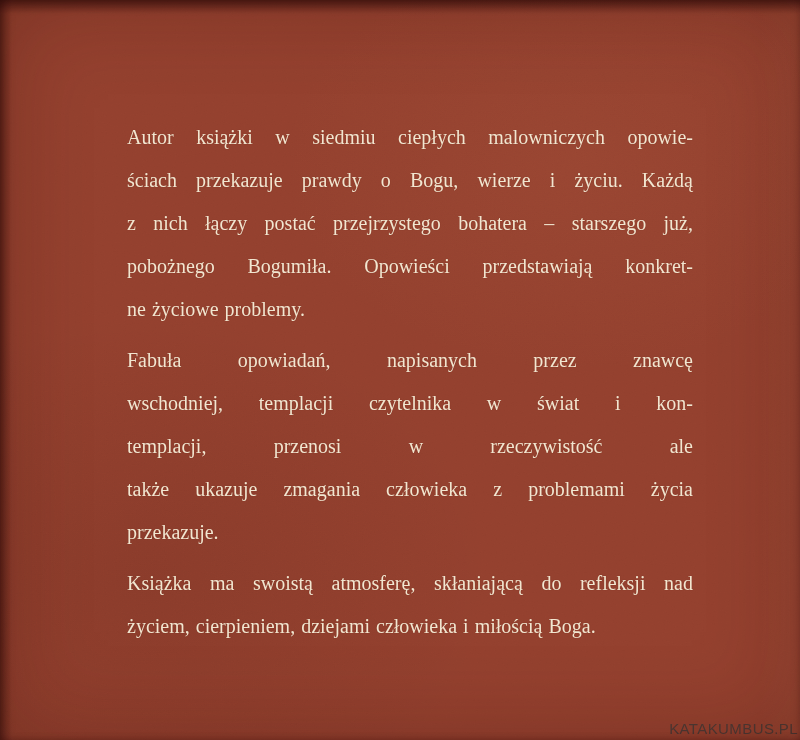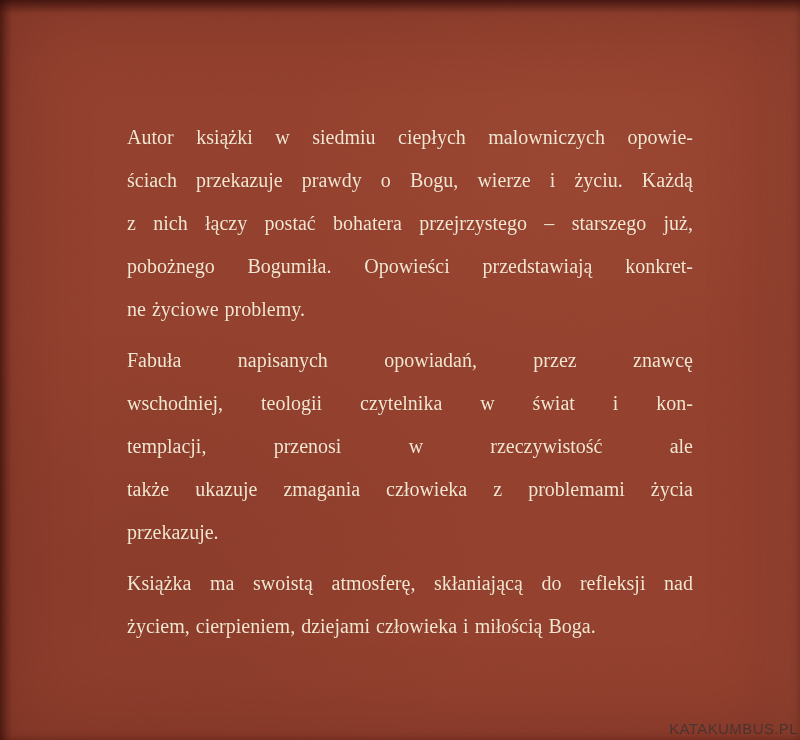"bohatera" span { order: before "przejrzystego" -> after "przejrzystego" }
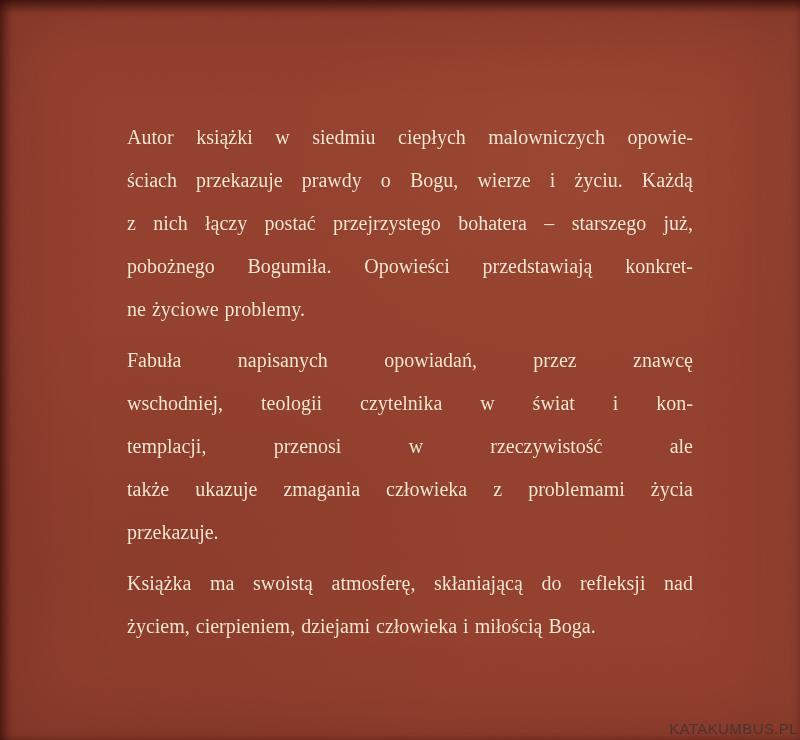"napisanych" span { order: before "opowiadań," -> after "opowiadań," }
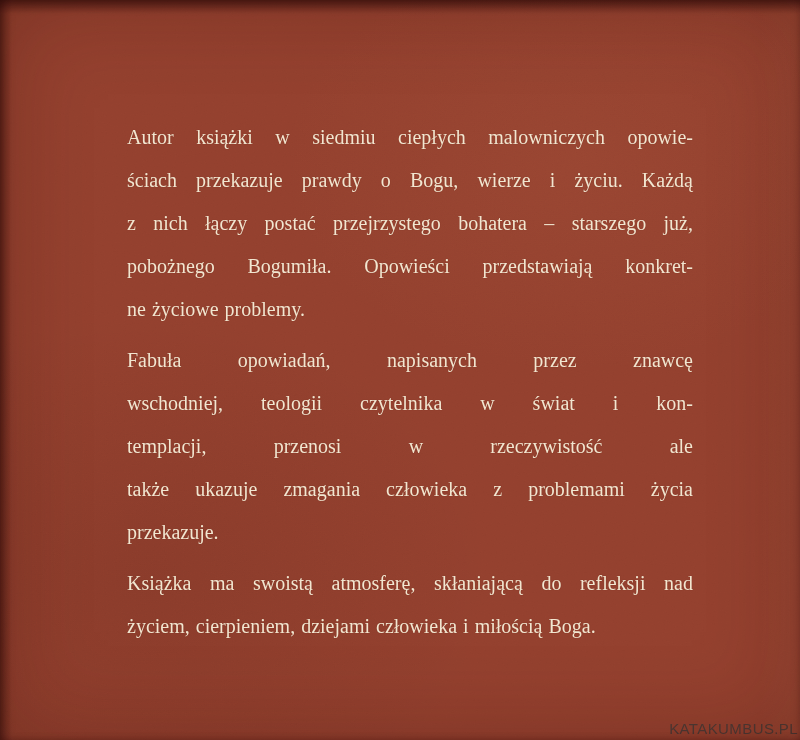"teologii" span { text: teologii -> templacji }
